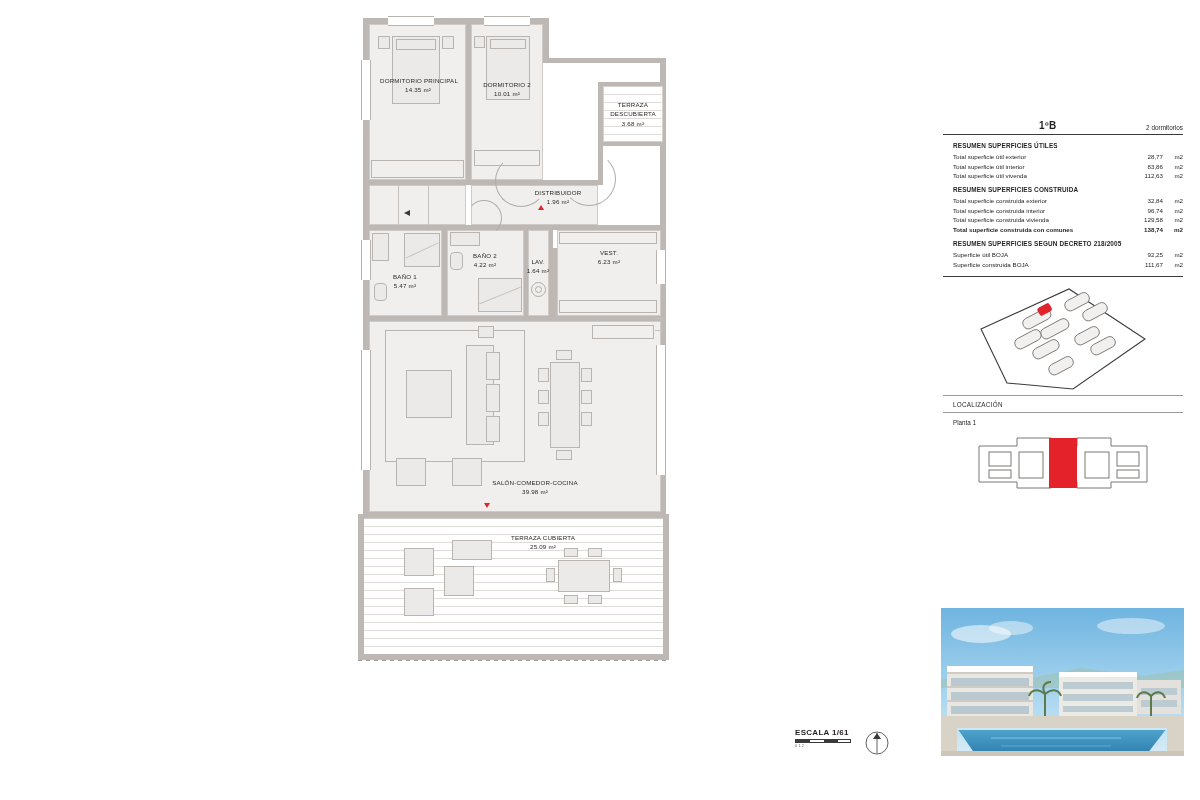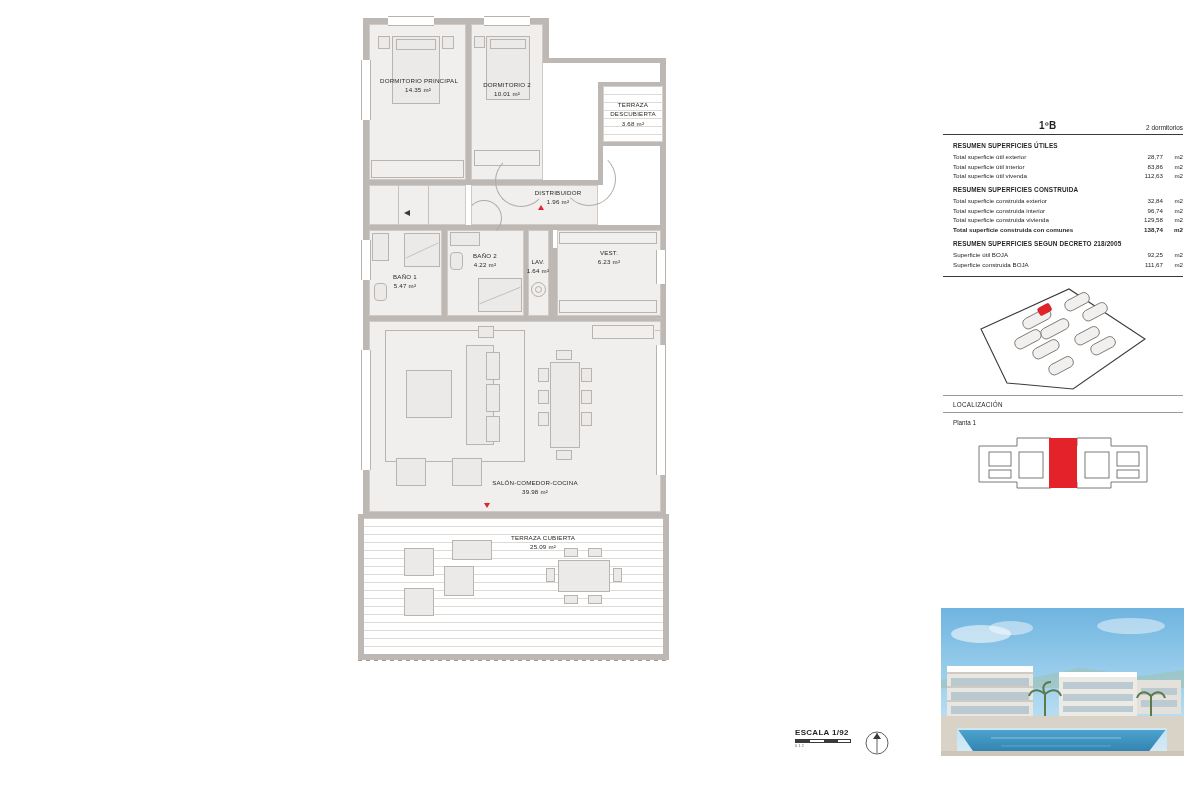"ESCALA 1/92" div.esc { text: 1/92 -> 1/61 }
